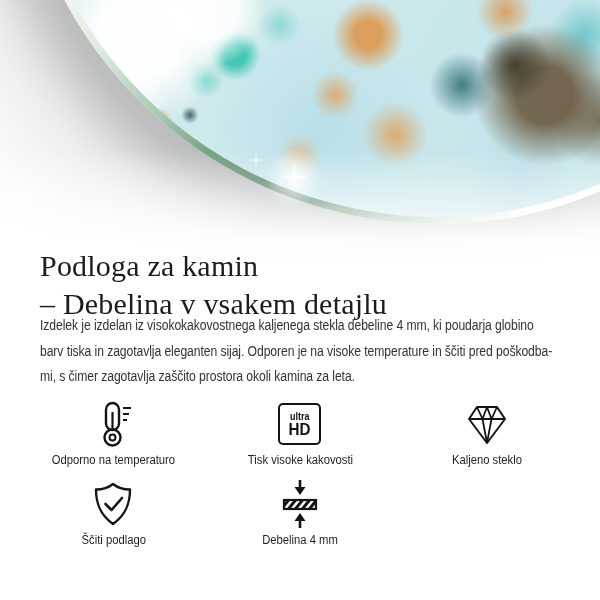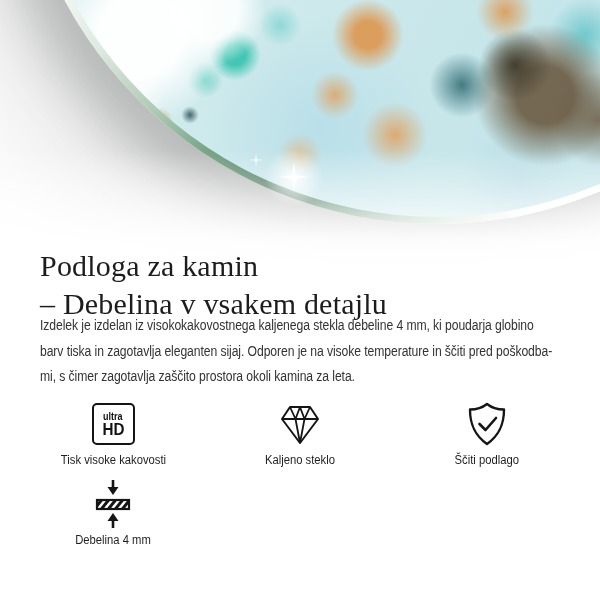"Odporno na temperaturo" div.feature { html: none -> <div> <div> <svg> <rect></rect> <line></line> <circle></circle> <circle></circle> <line></line> <line></line> <line></line> </svg> </div> <span>Odporno na temperaturo</span> </div> }
